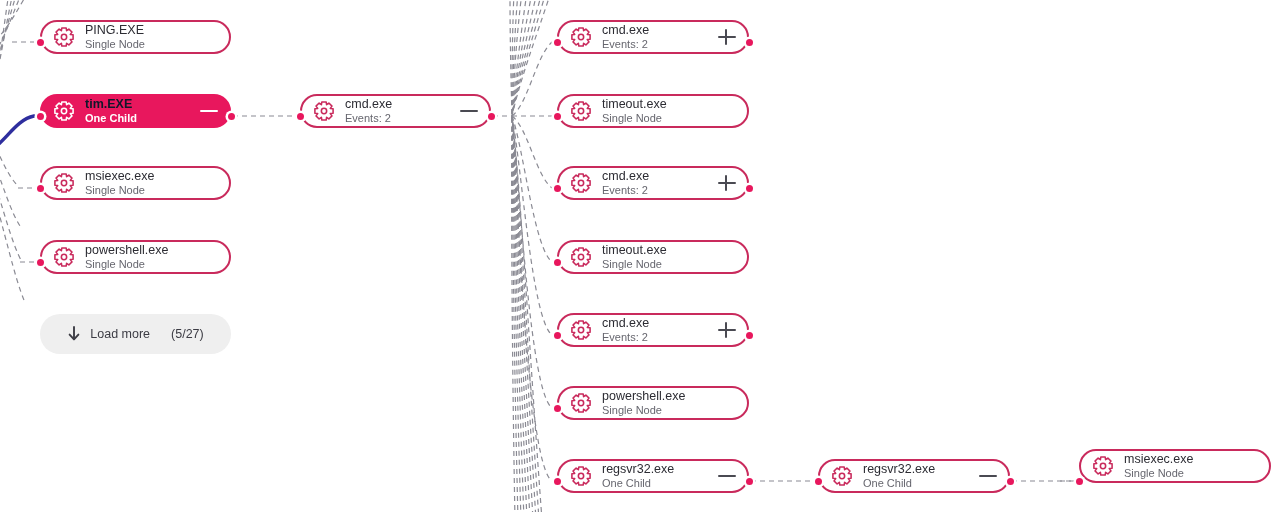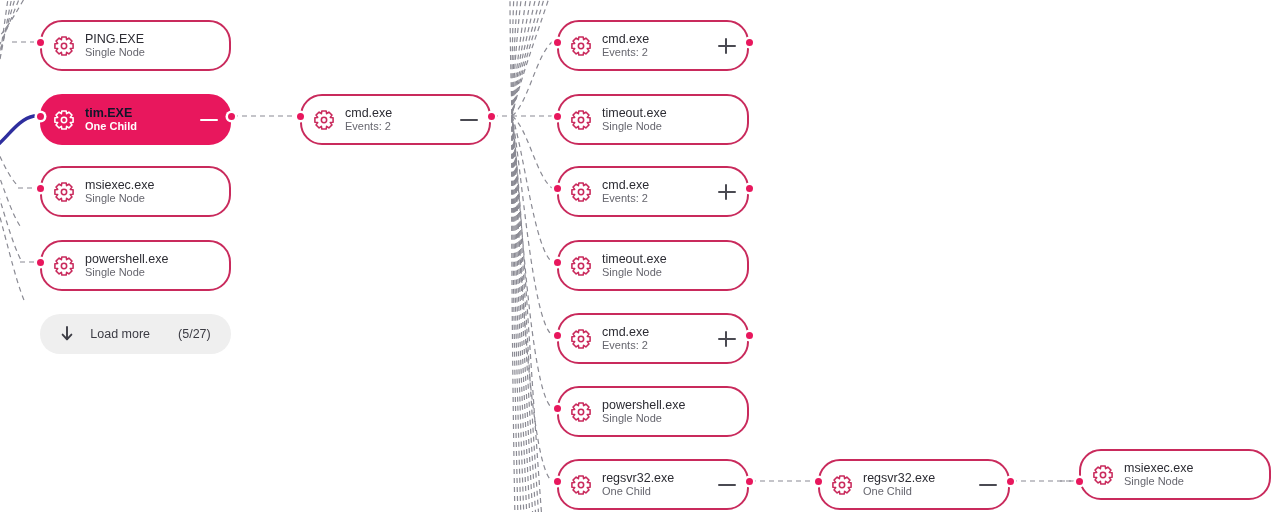"PING.EXE" .node { height: 51px -> 34px }
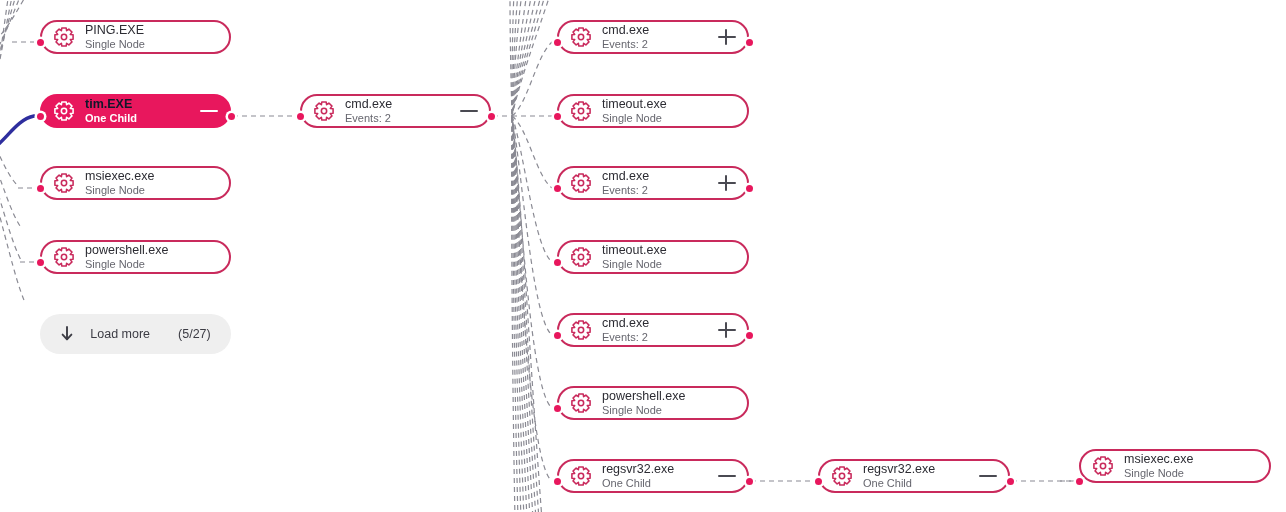"Load more" .load-more { gap: 16px -> 9px }
